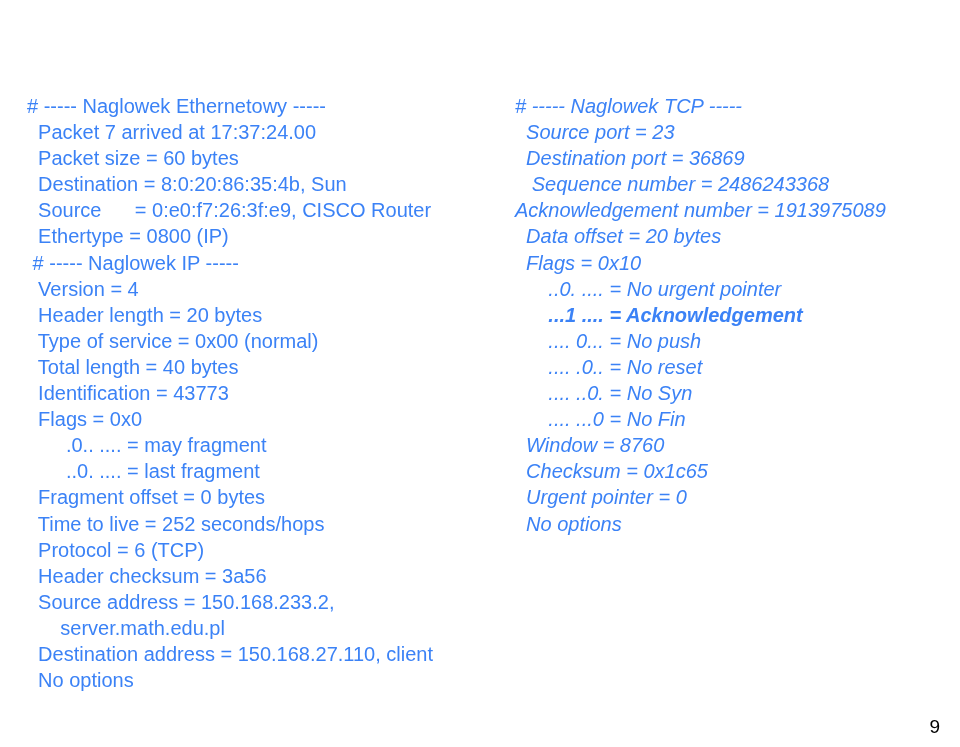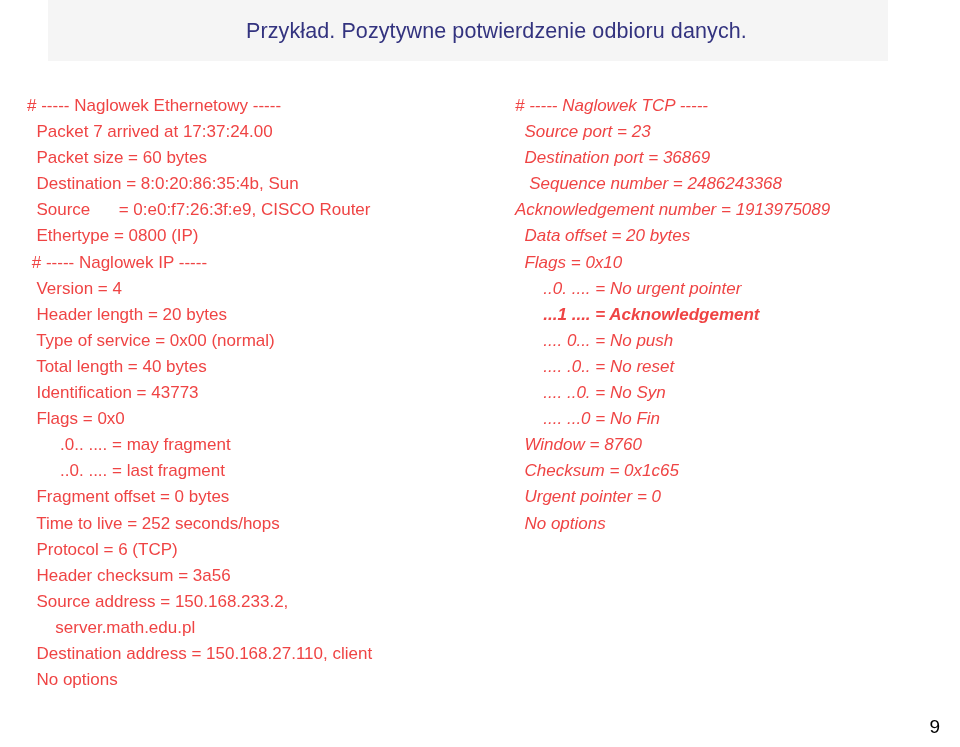"Przykład. Pozytywne potwierdzenie" div.title-band { html: <div> <div>Przykład. Pozytywne potwierdzenie odbioru danych.</div> </div> -> none }
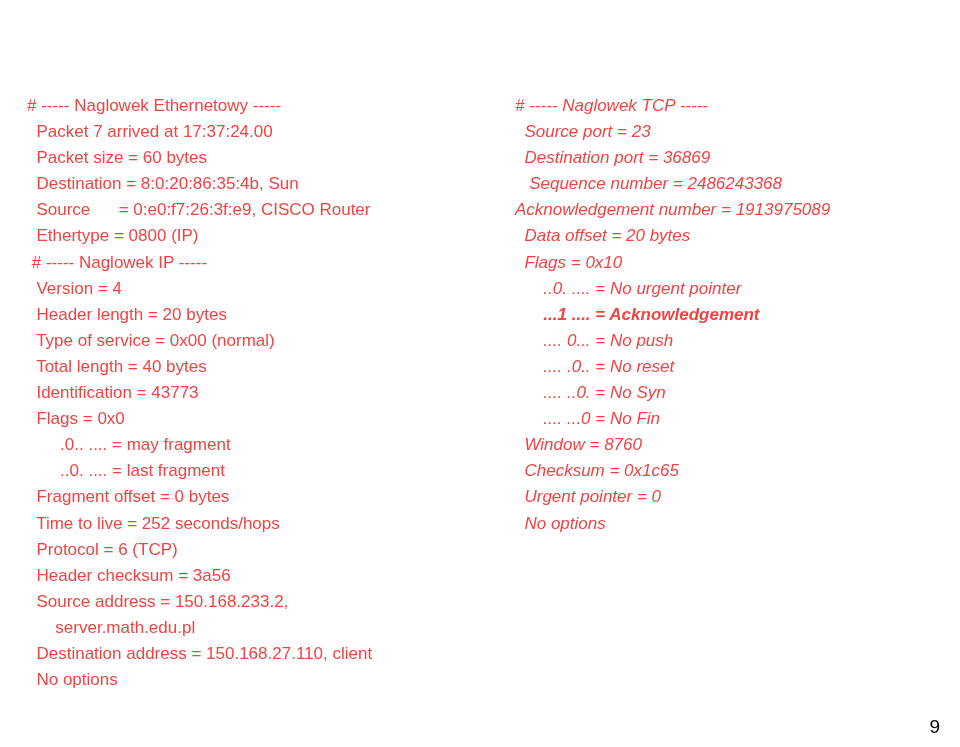"# ----- Naglowek Ethernetowy -----" .line { color: #ef4444 -> #3b82f6; font-size: 17px -> 20px }
